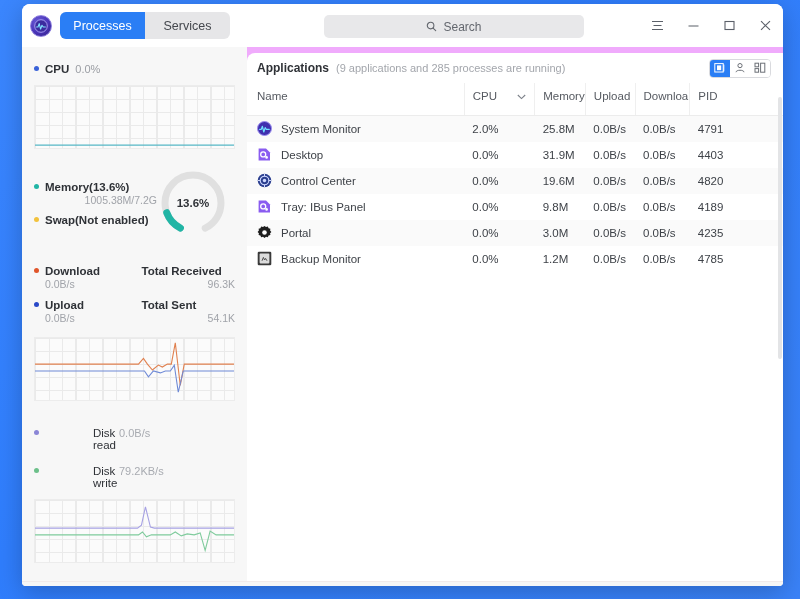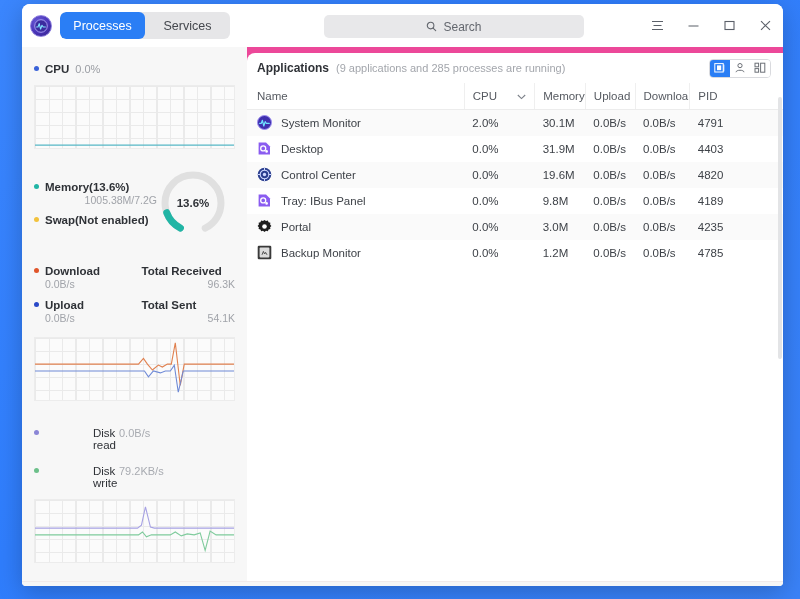"Processes" .seg-btn { border-radius: 6px -> 0 }
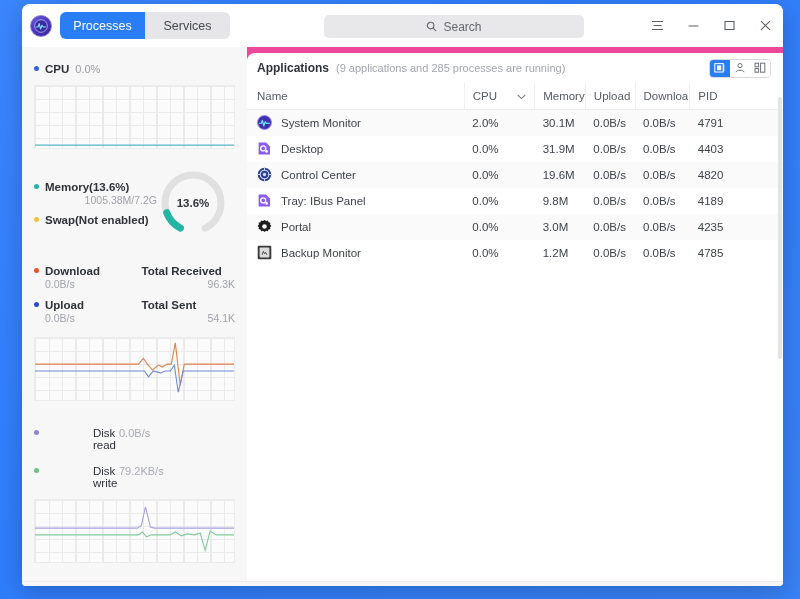"CPU" .content { background: #ec4899 -> #f0abfc }
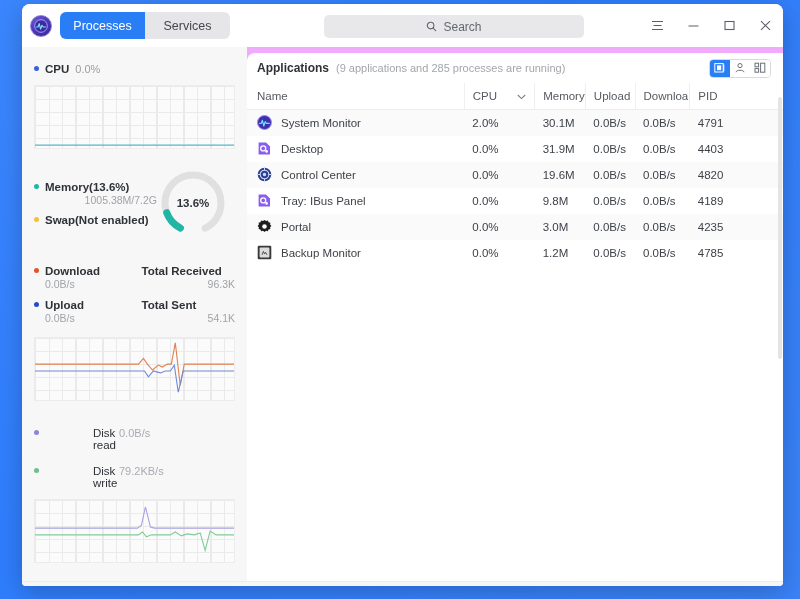"Name" thead th { padding: 7px 0 7px 0 -> 7px 0 13px 0 }
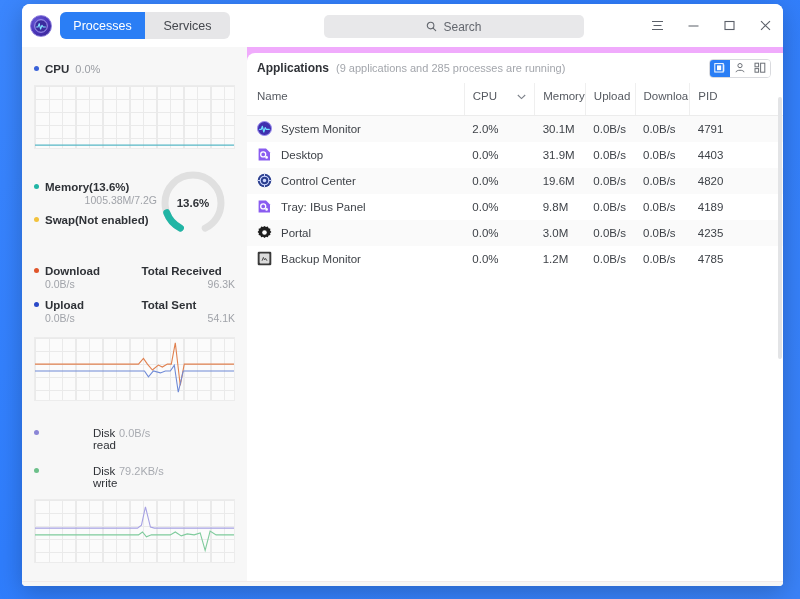"30.1M" td.pad { text: 30.1M -> 25.8M }
